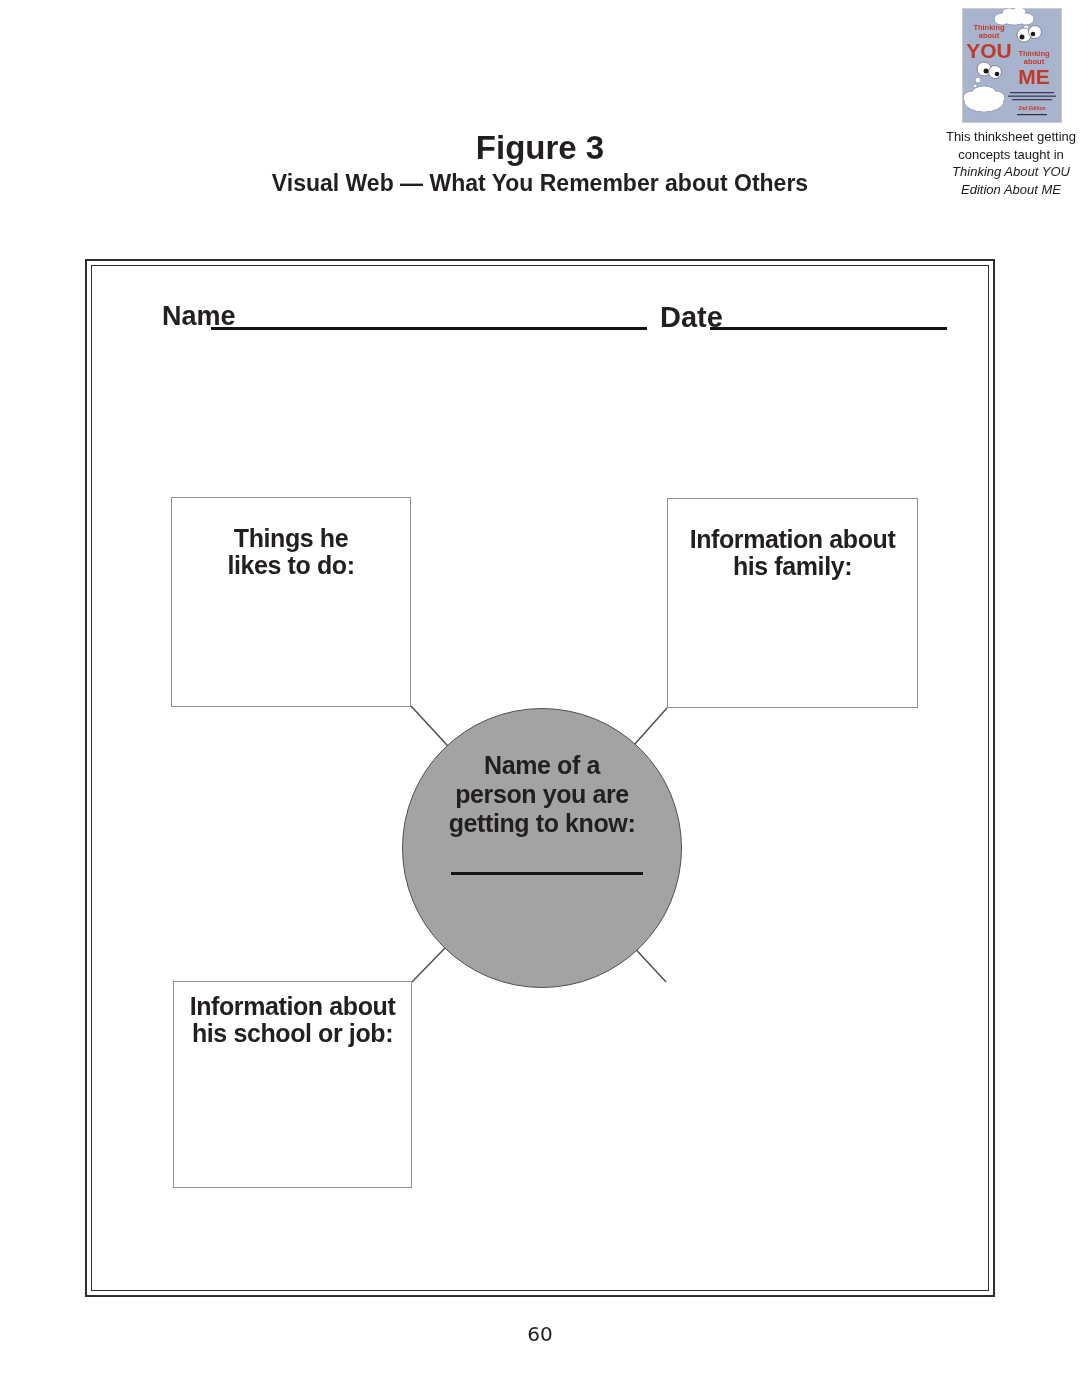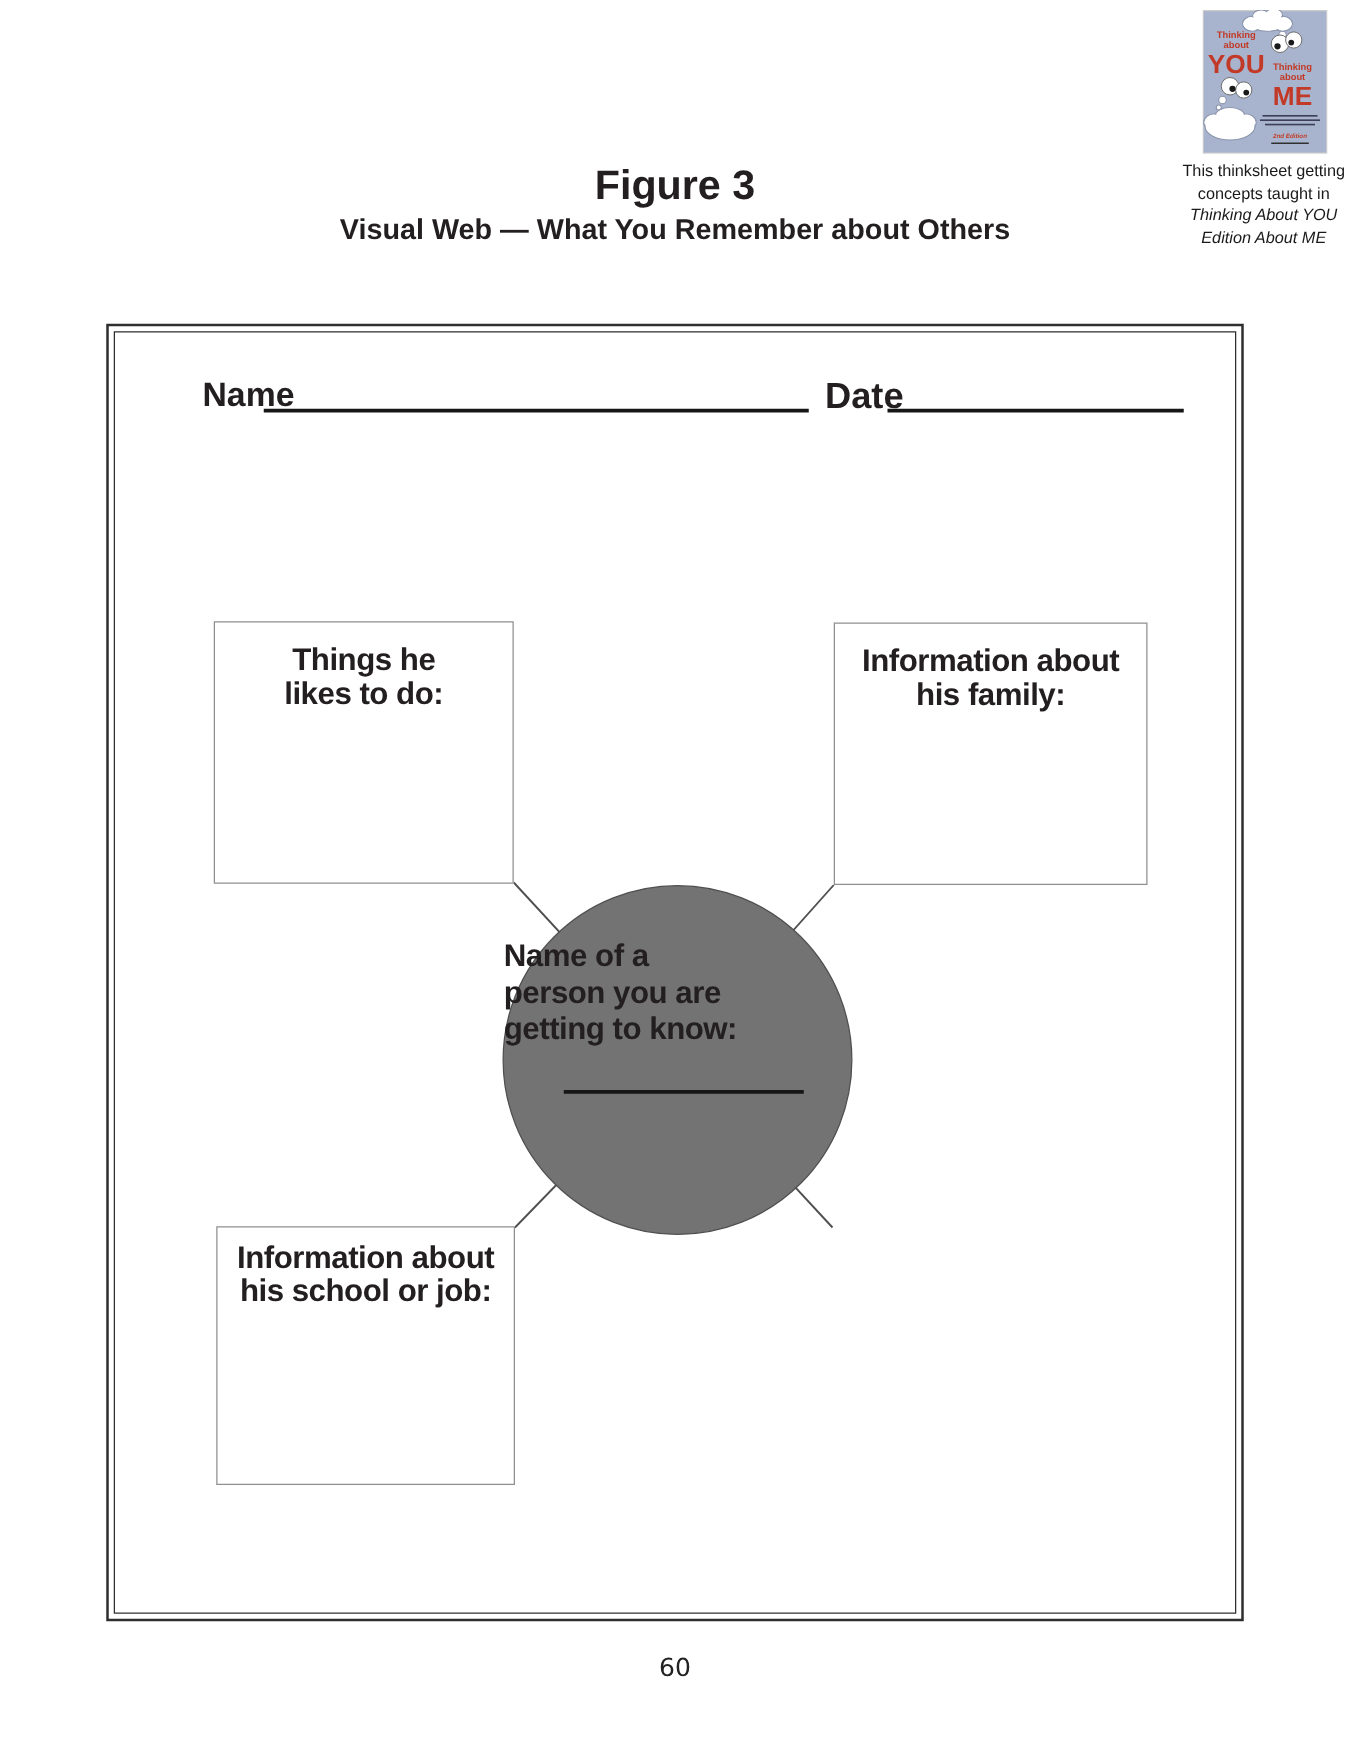"Things he" .web-box { padding-top: 17px -> 27px }
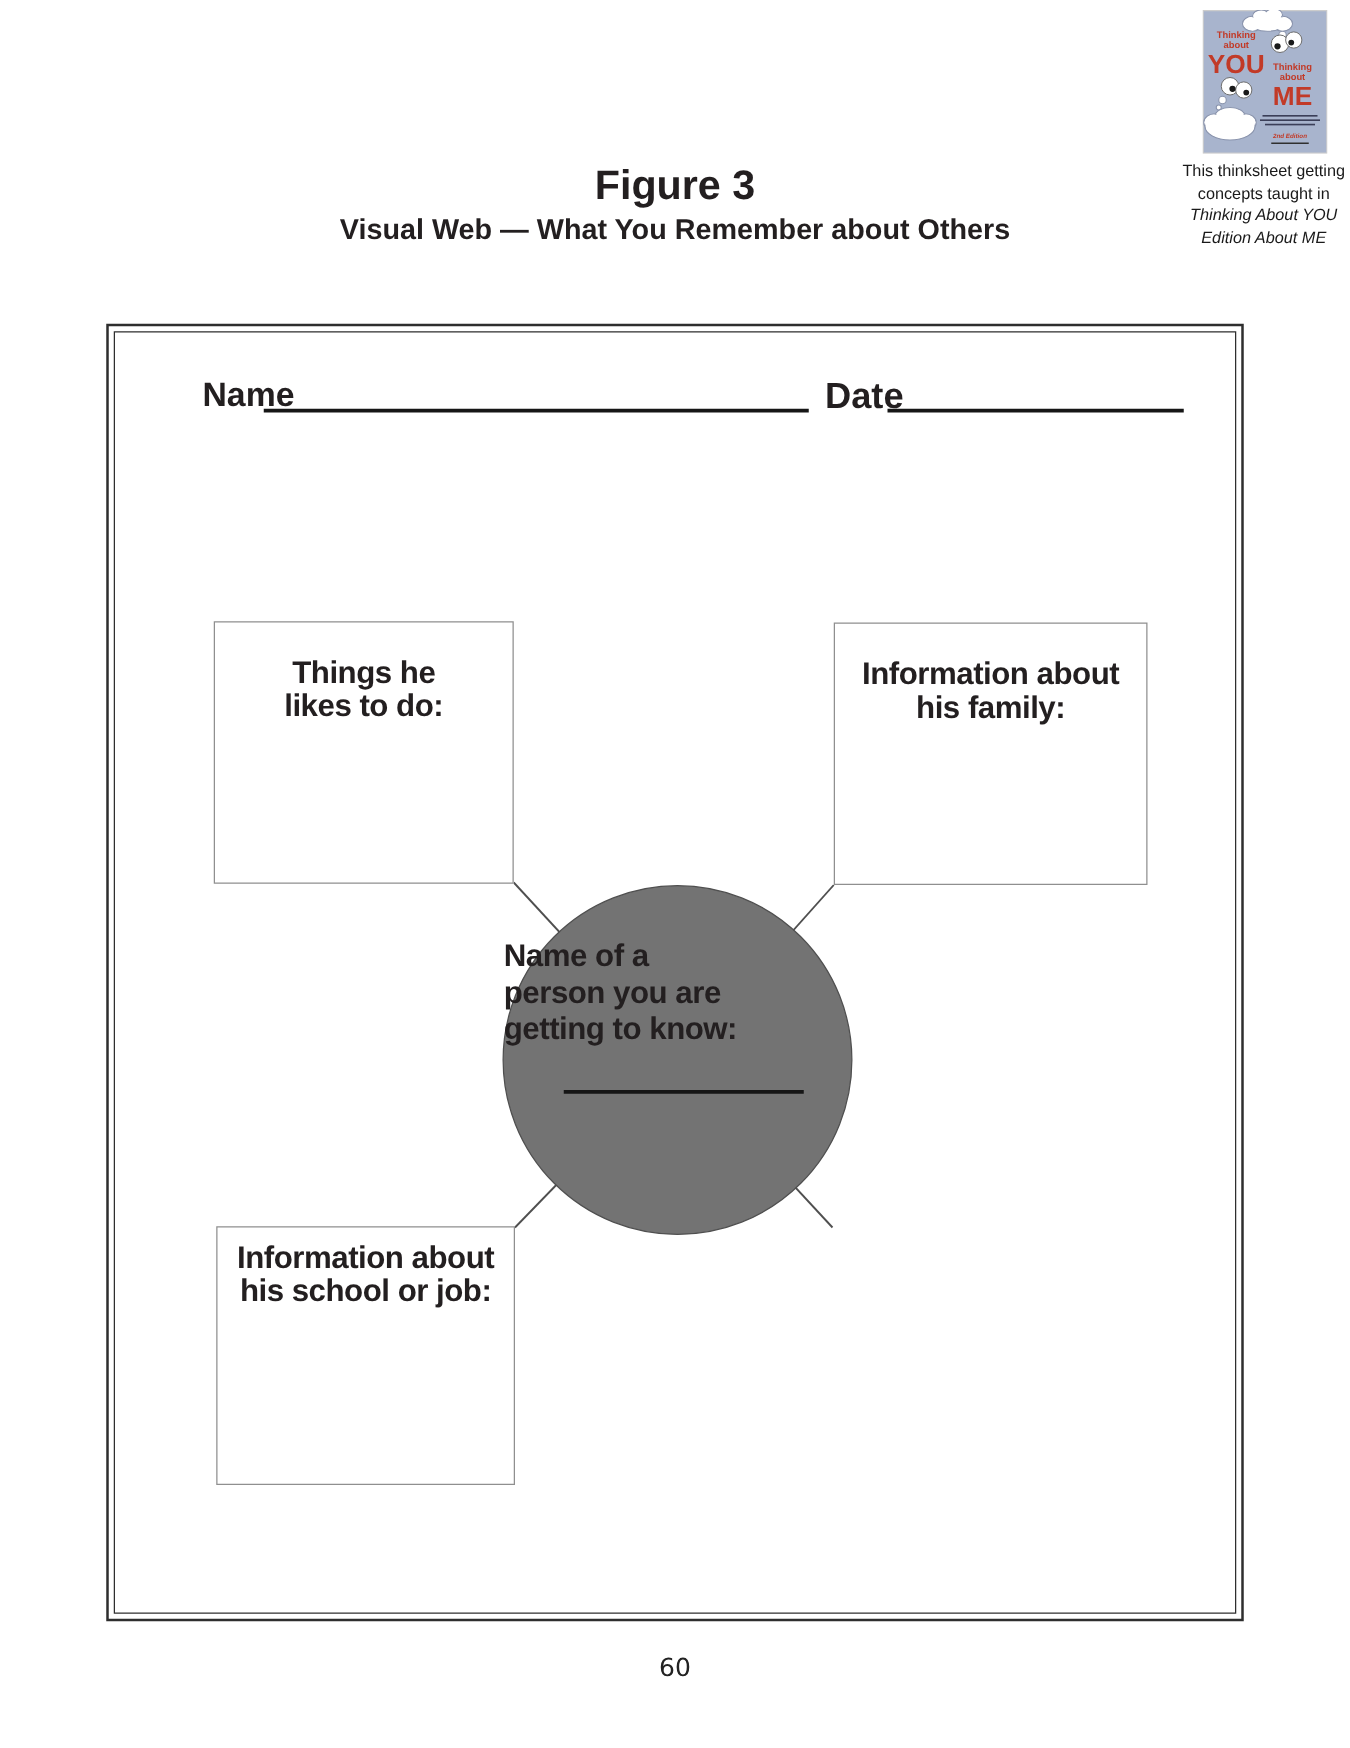"Name of a" .center-circle { background: #737373 -> #a3a3a3; text-align: none -> center }
